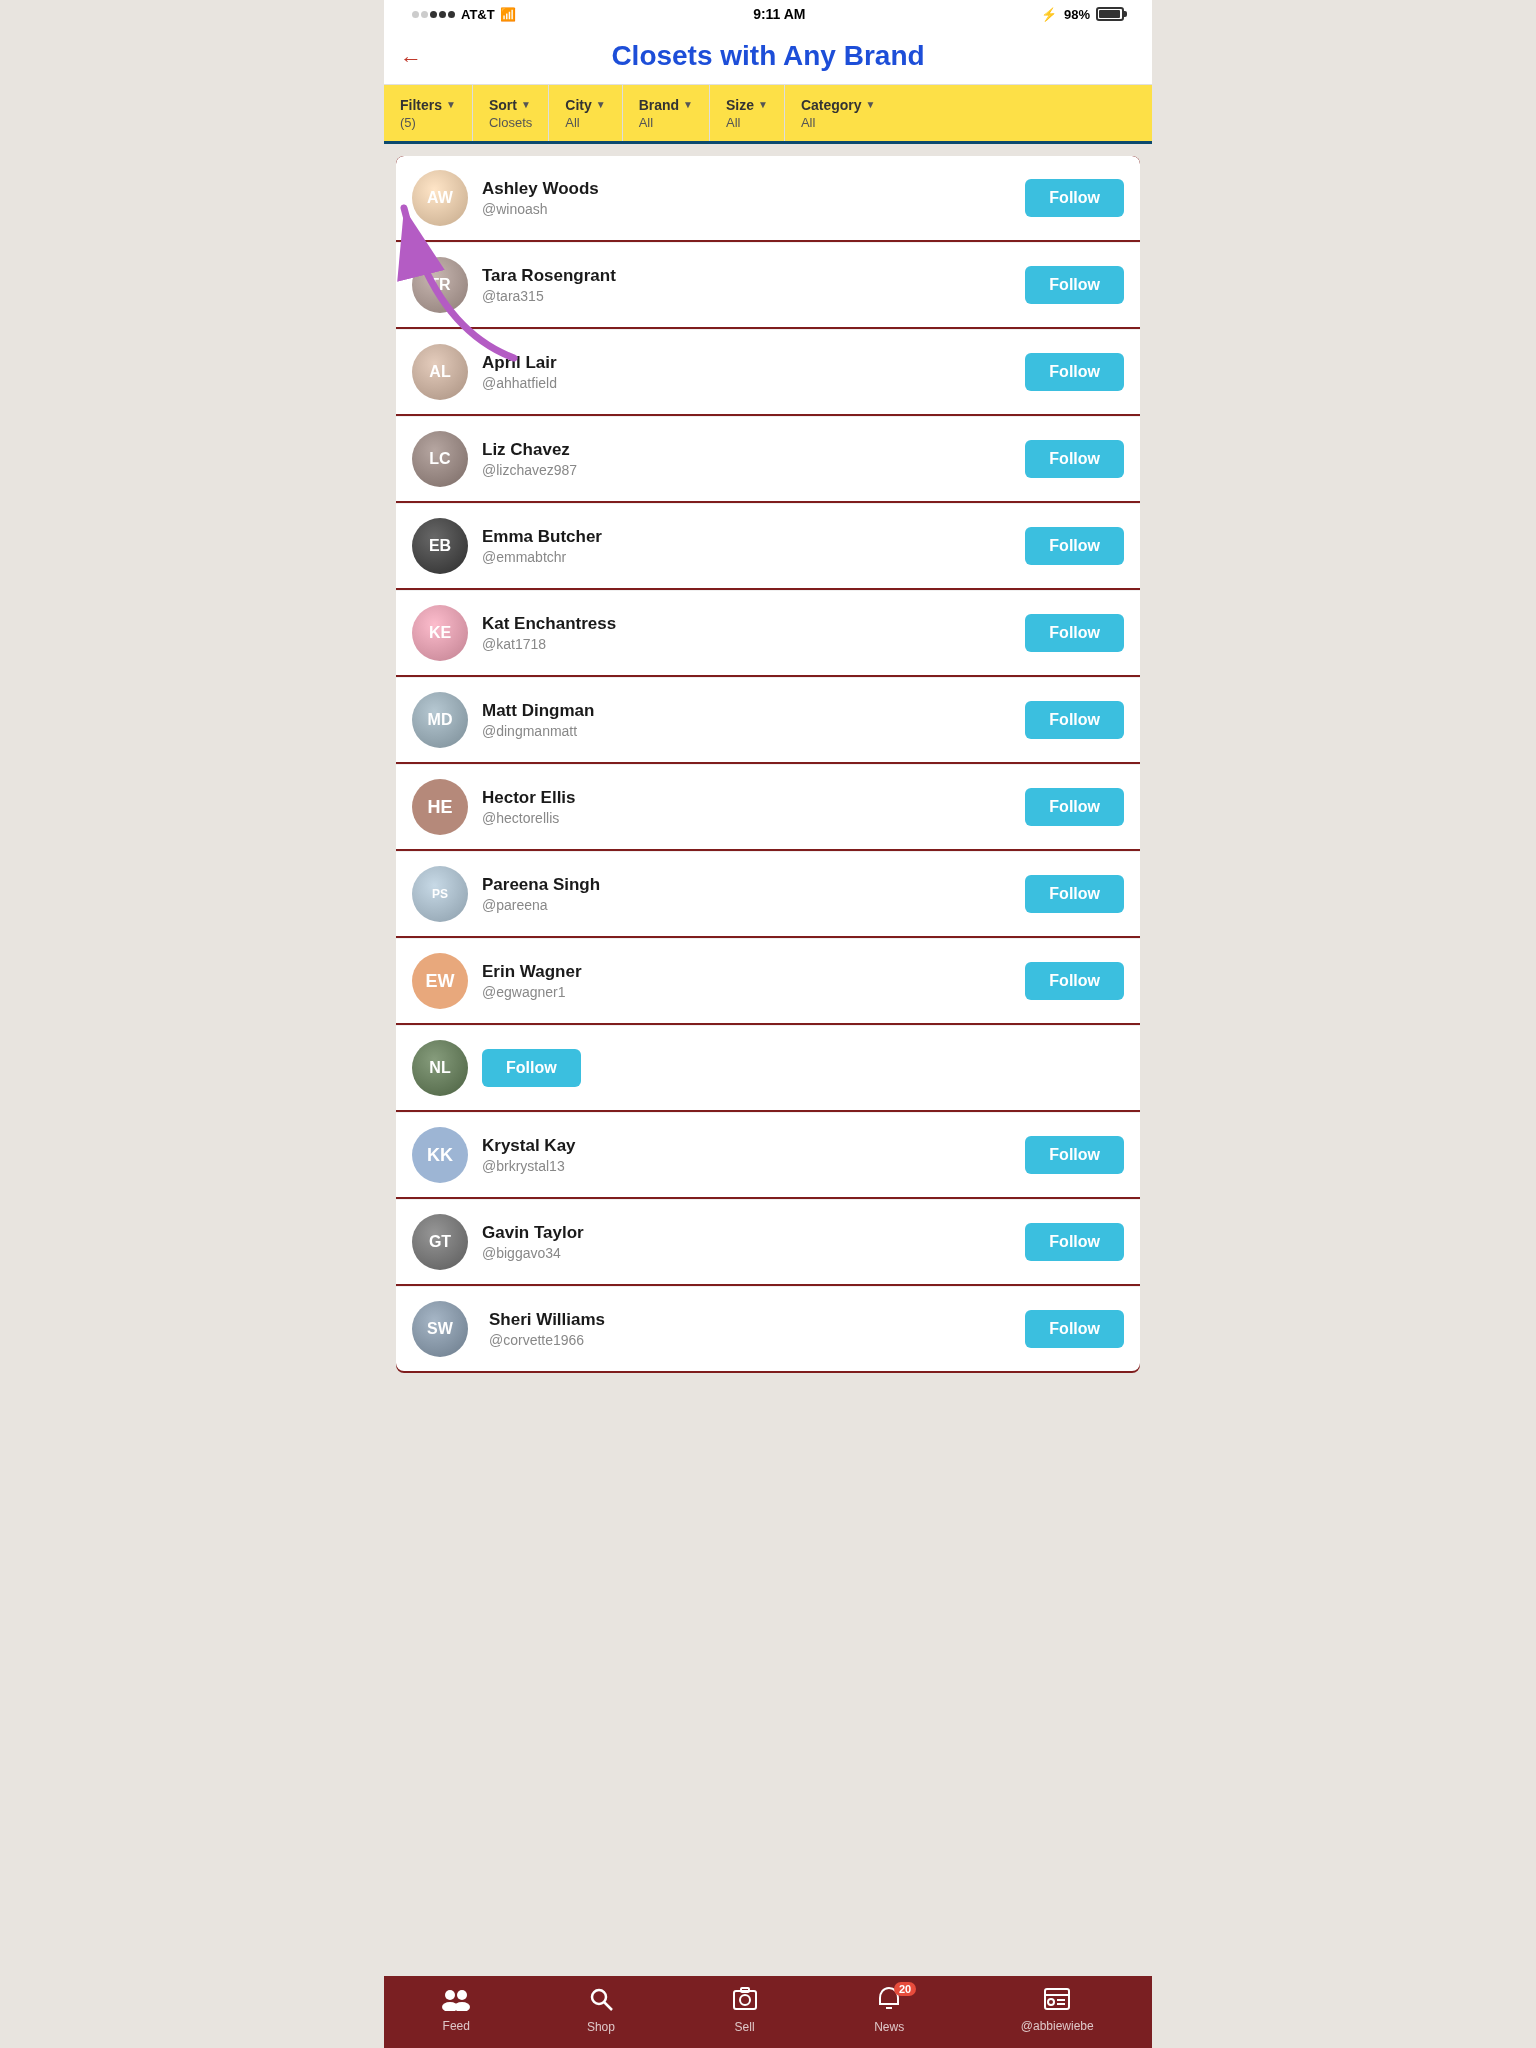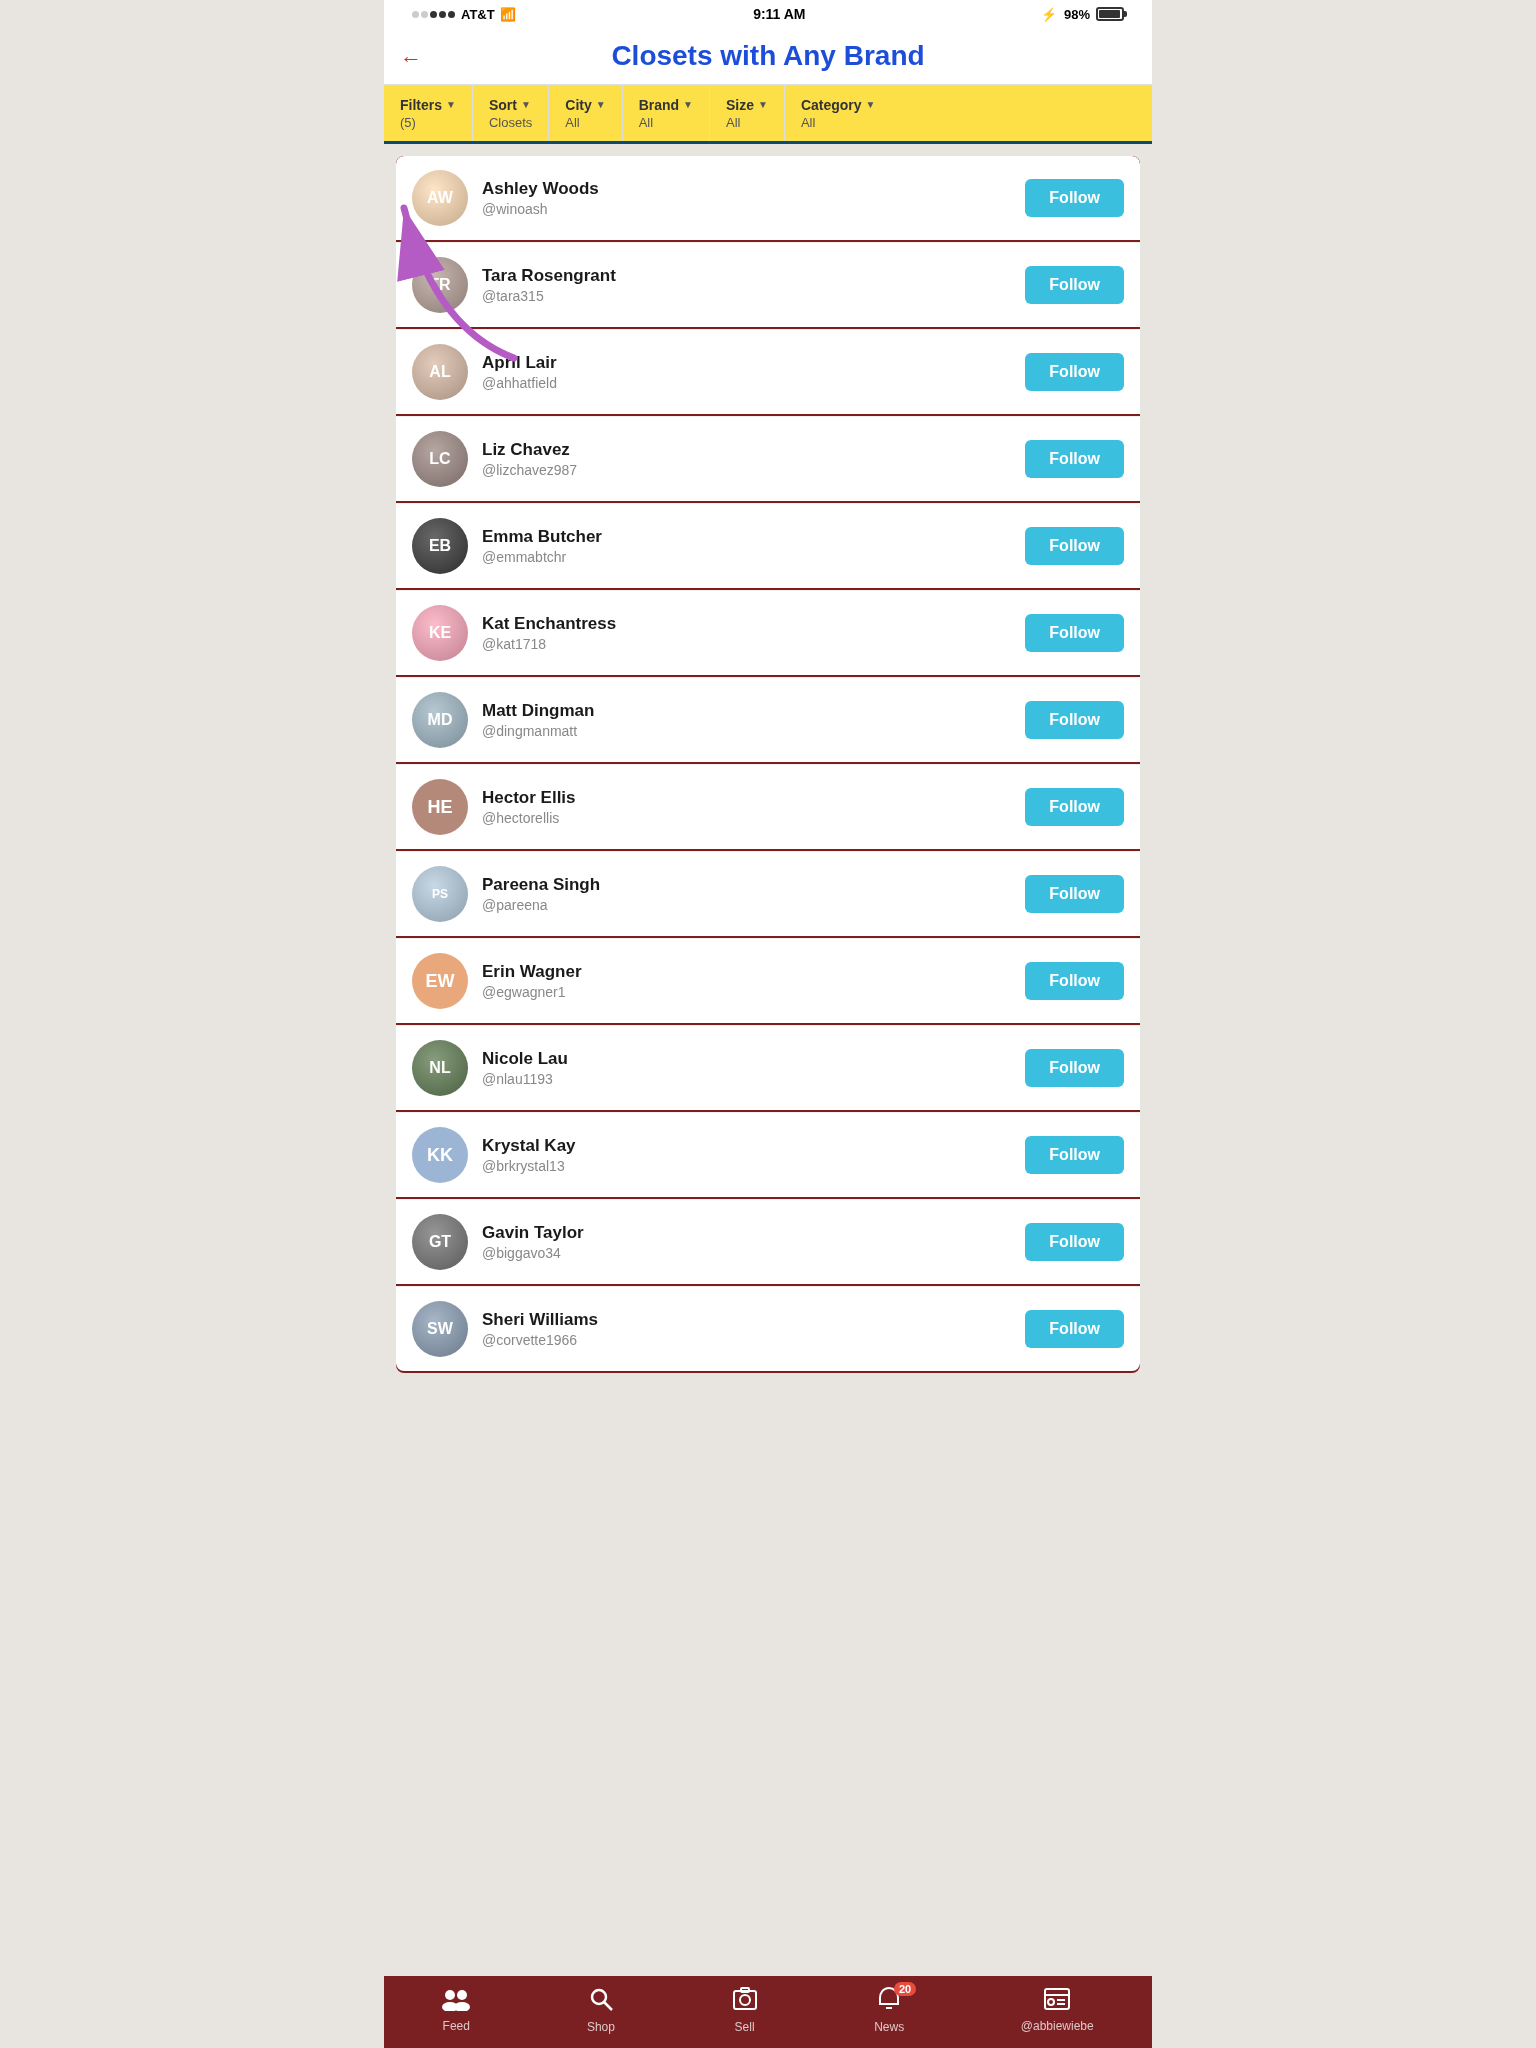"Nicole Lau" div.user-info { html: <div> <div>Nicole Lau</div> <div>@nlau1193</div> </div> -> none }
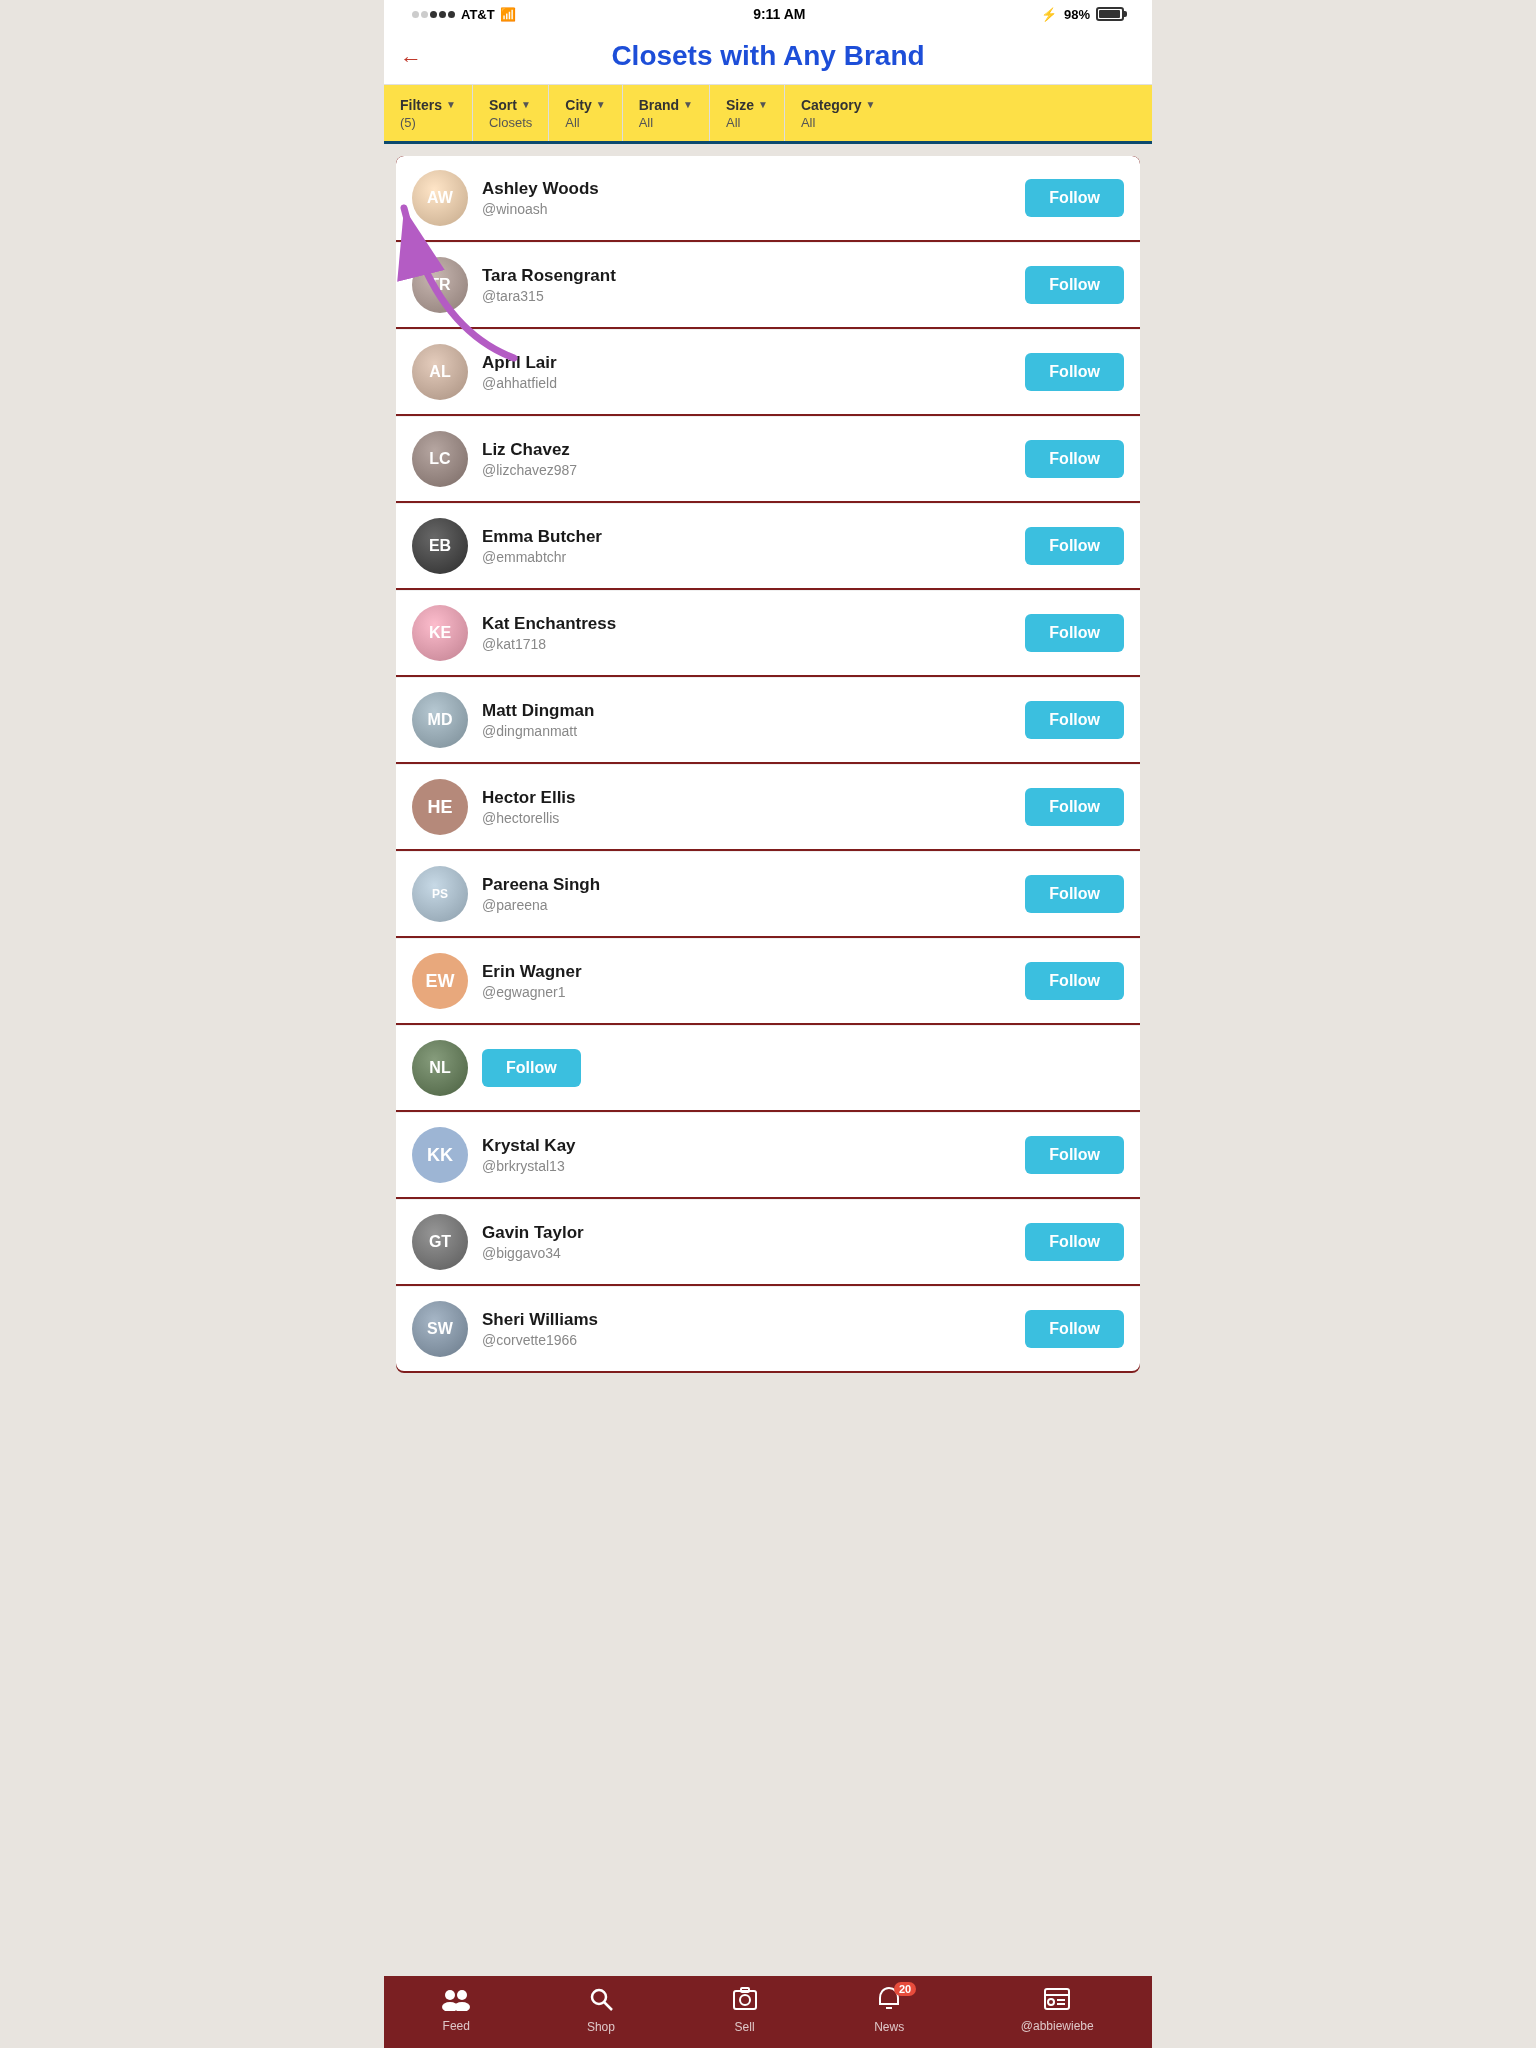"SW" .user-card:last-child { gap: none -> 7px }
